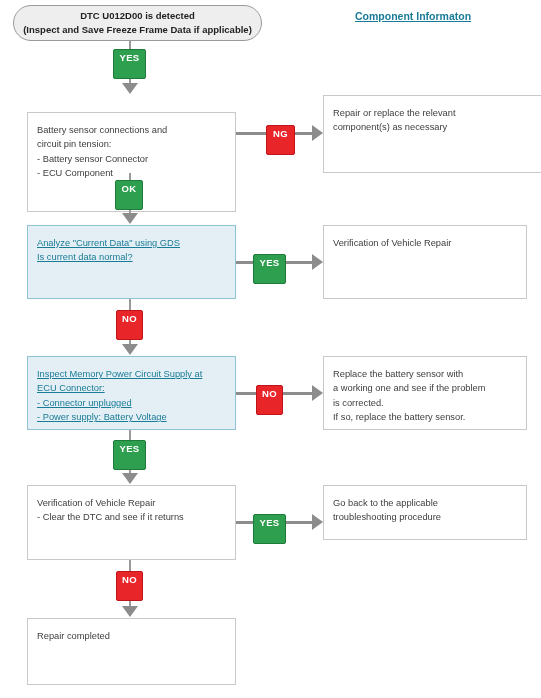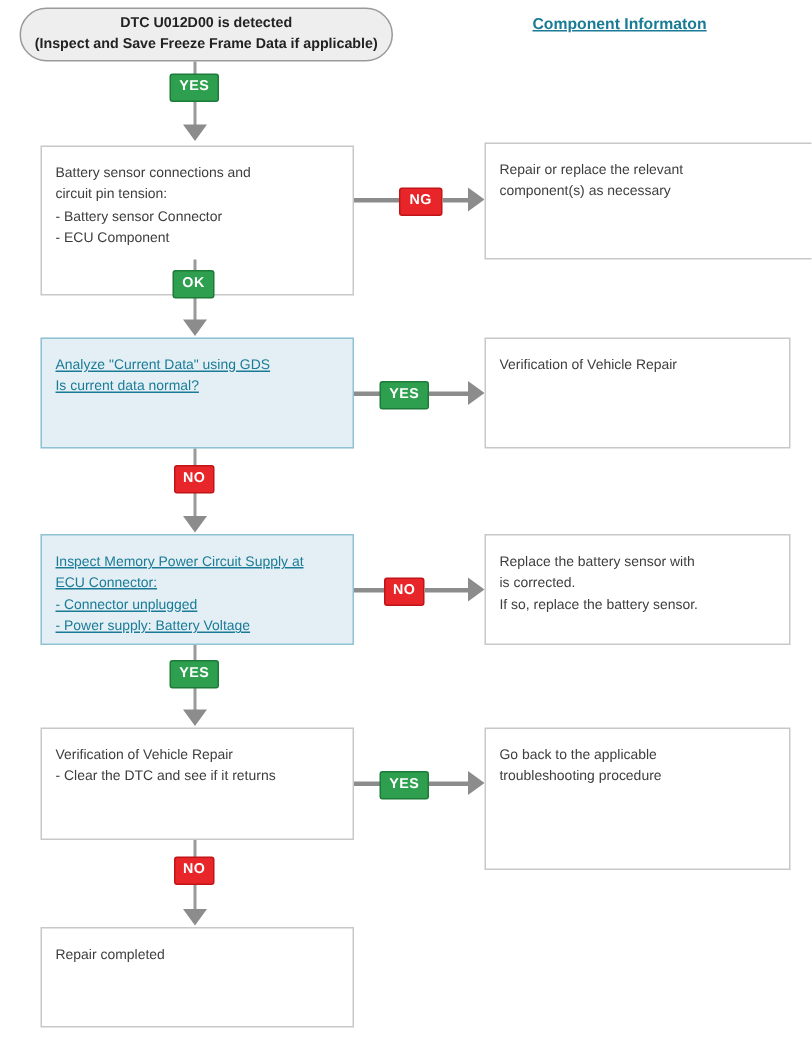"YES" .badge { height: 19px -> 30px }
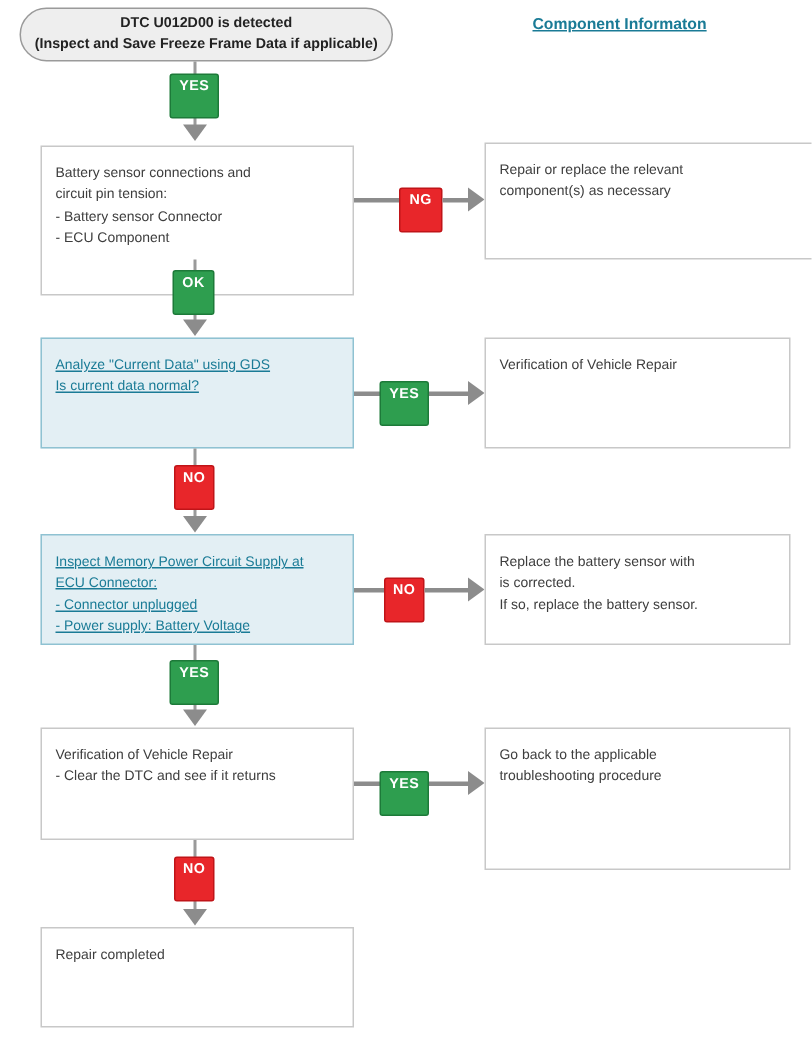"Battery sensor connections and" div.box { top: 97px -> 112px }
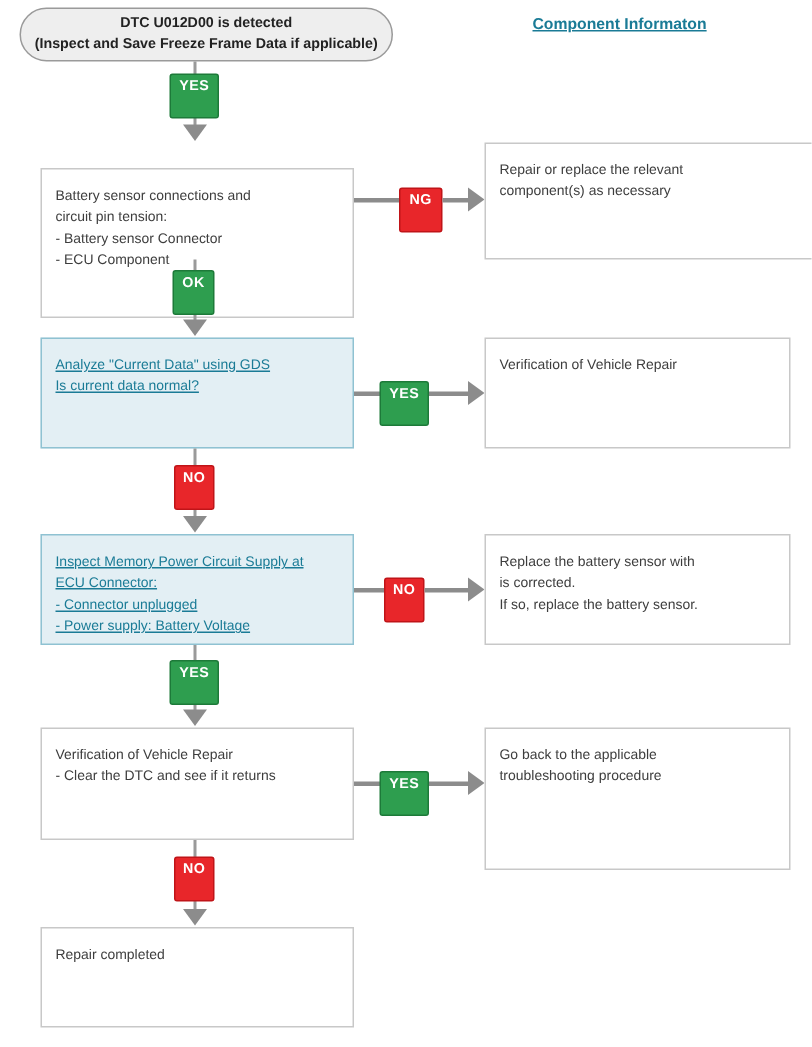"a working one and see" div.line { html: none -> <div>a working one and see if the problem</div> }
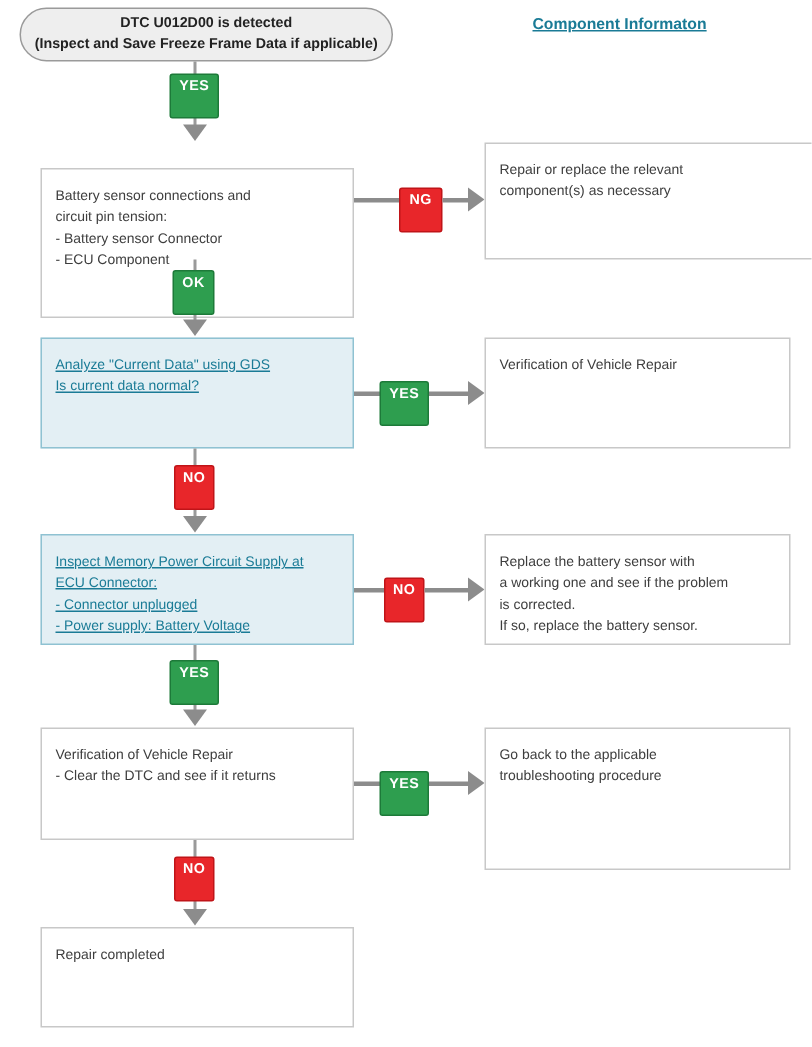"Go back to the applicable" div.box { height: 95px -> 55px }
